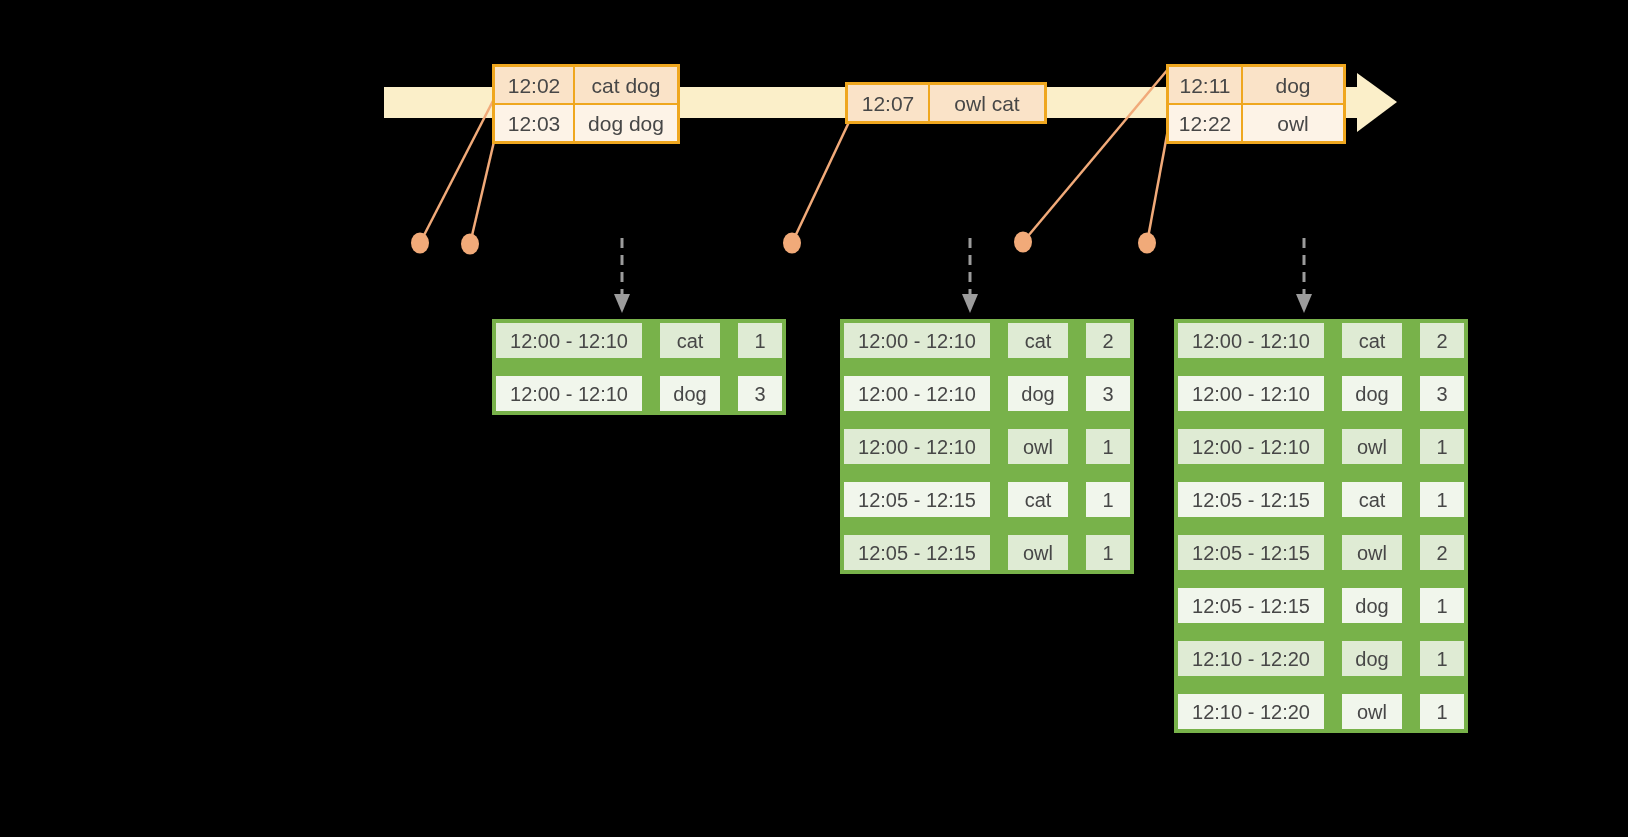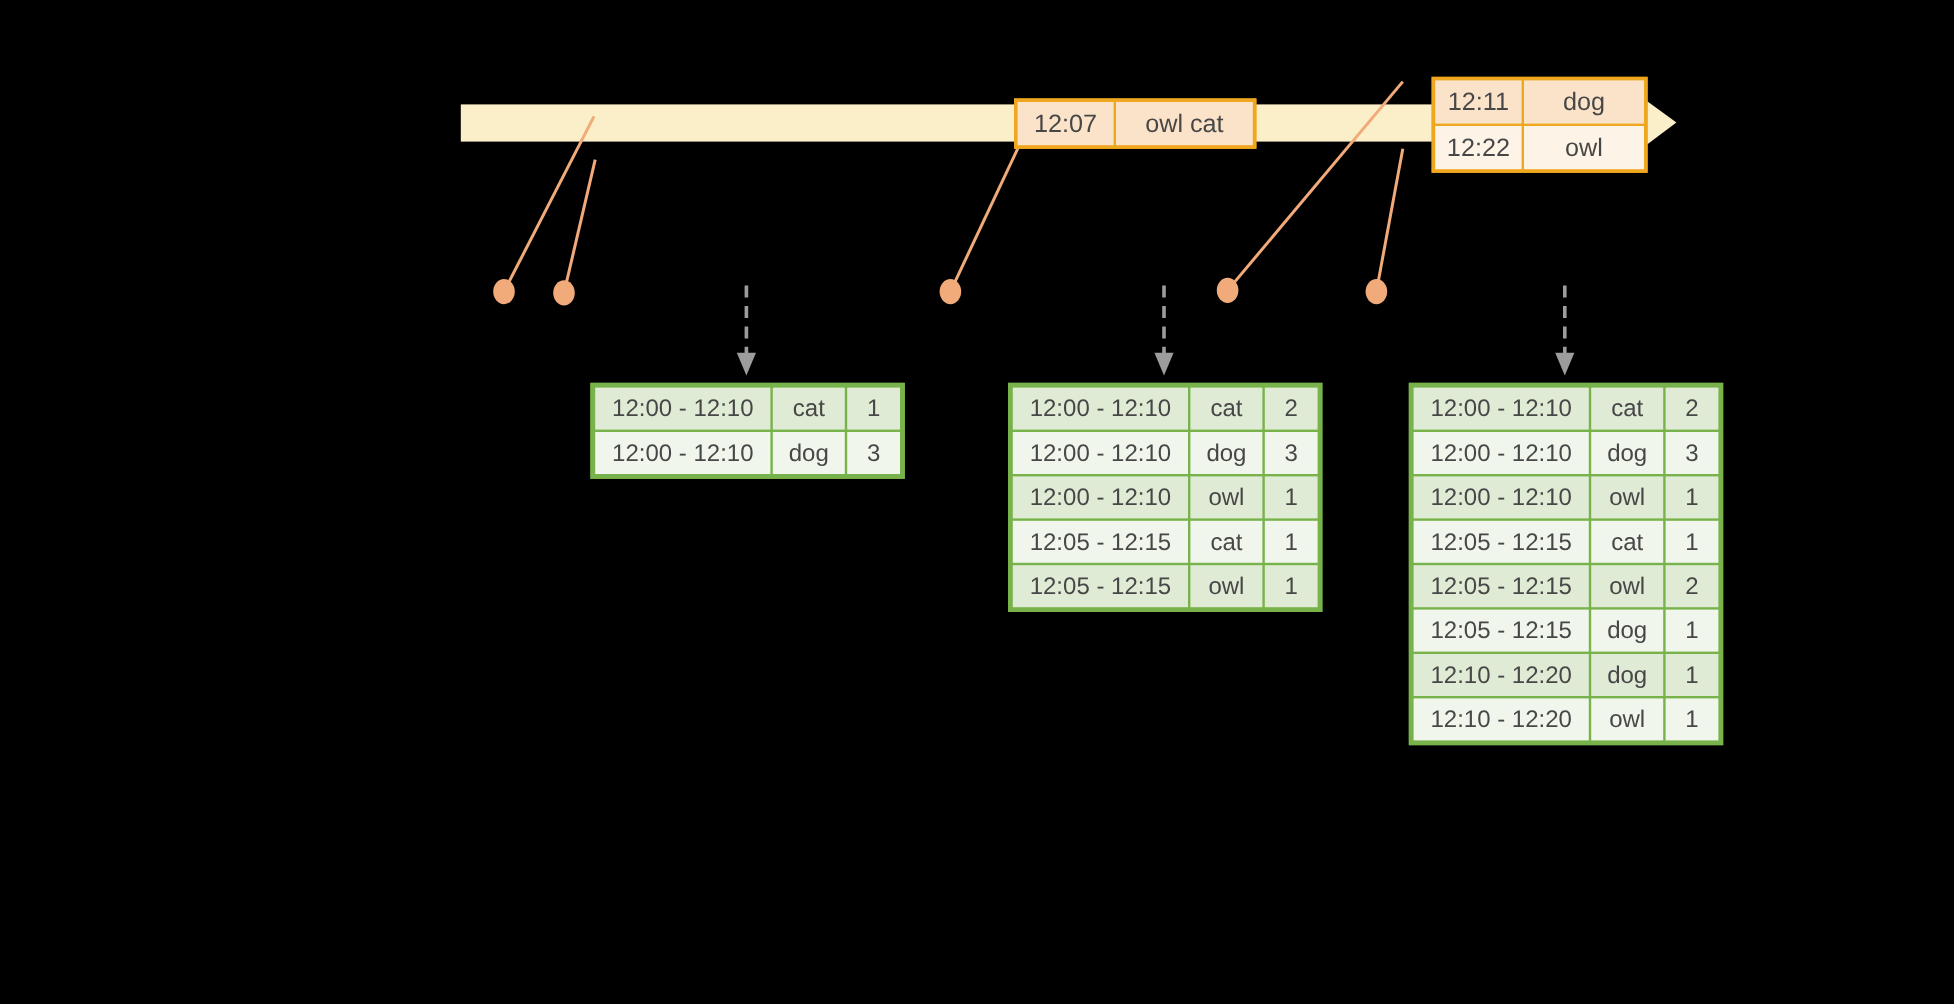"12:02" div.event-table { html: none -> <div> <div>12:02</div> <div>cat dog</div> <div>12:03</div> <div>dog dog</div> </div> }
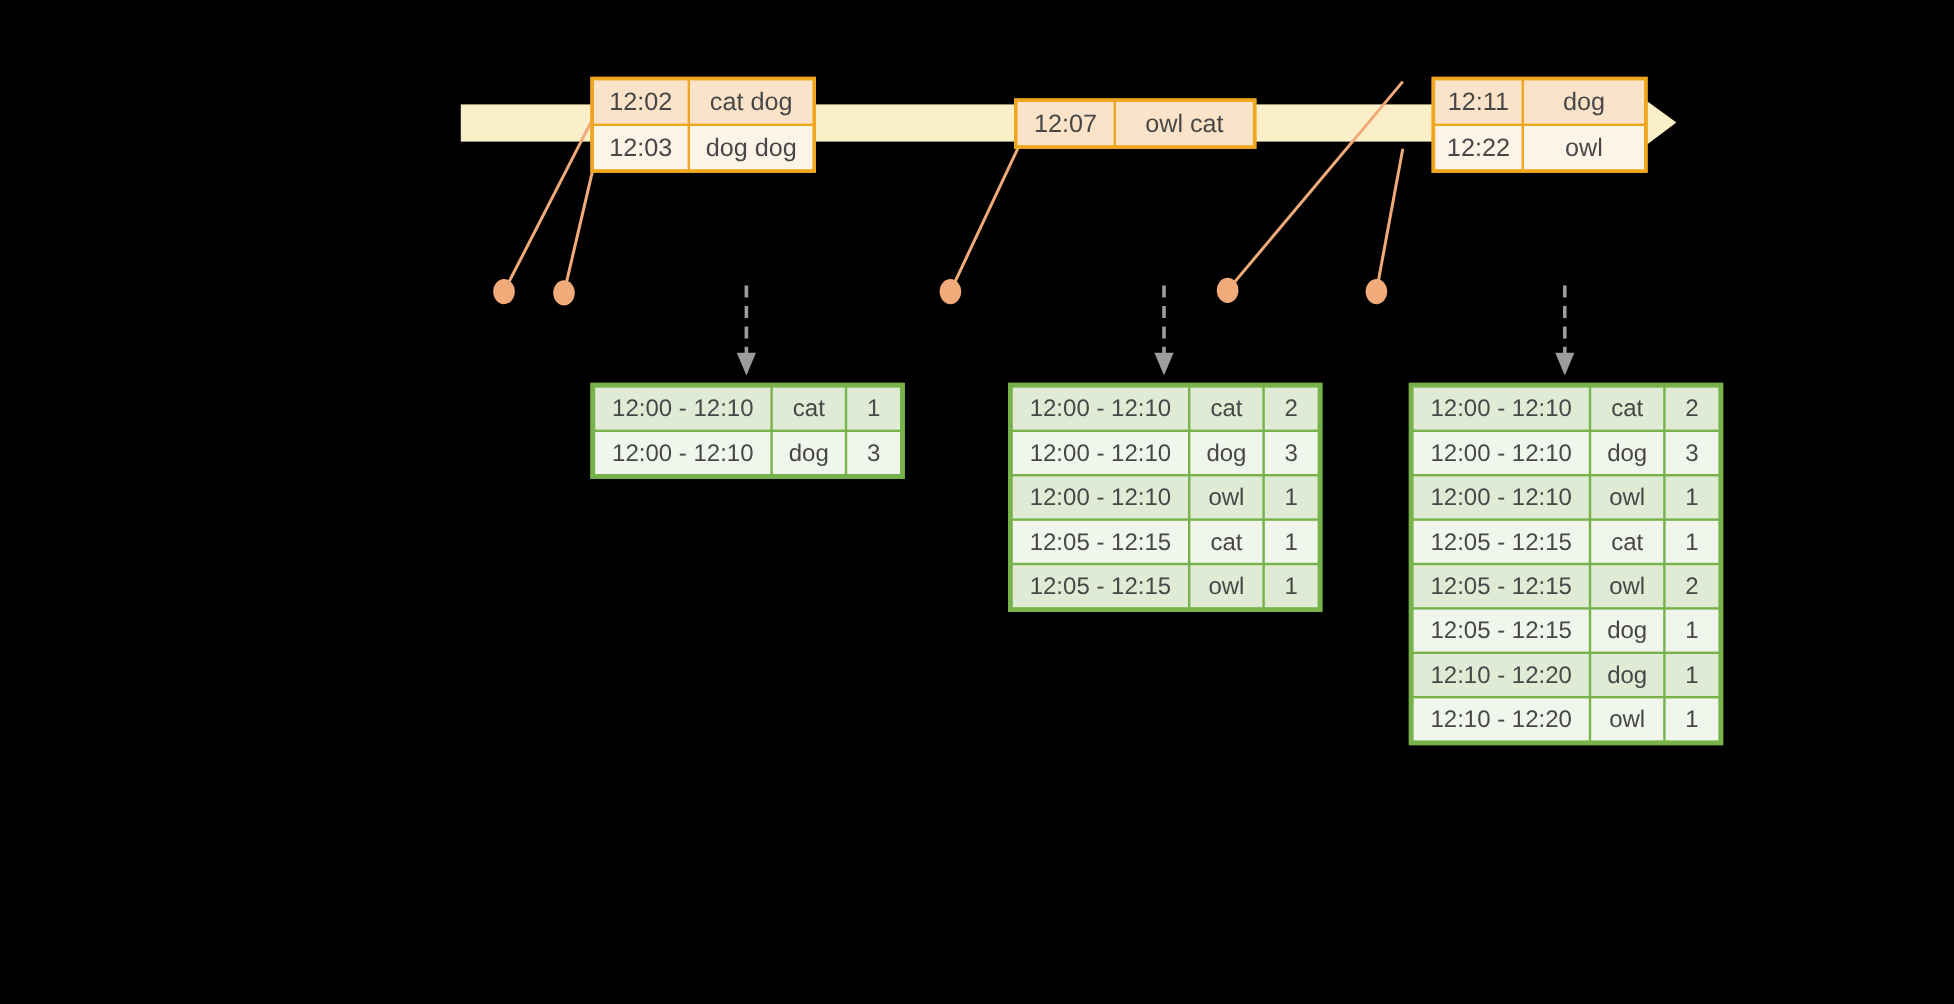"12:11" .et3 { left: 1193px -> 1166px }
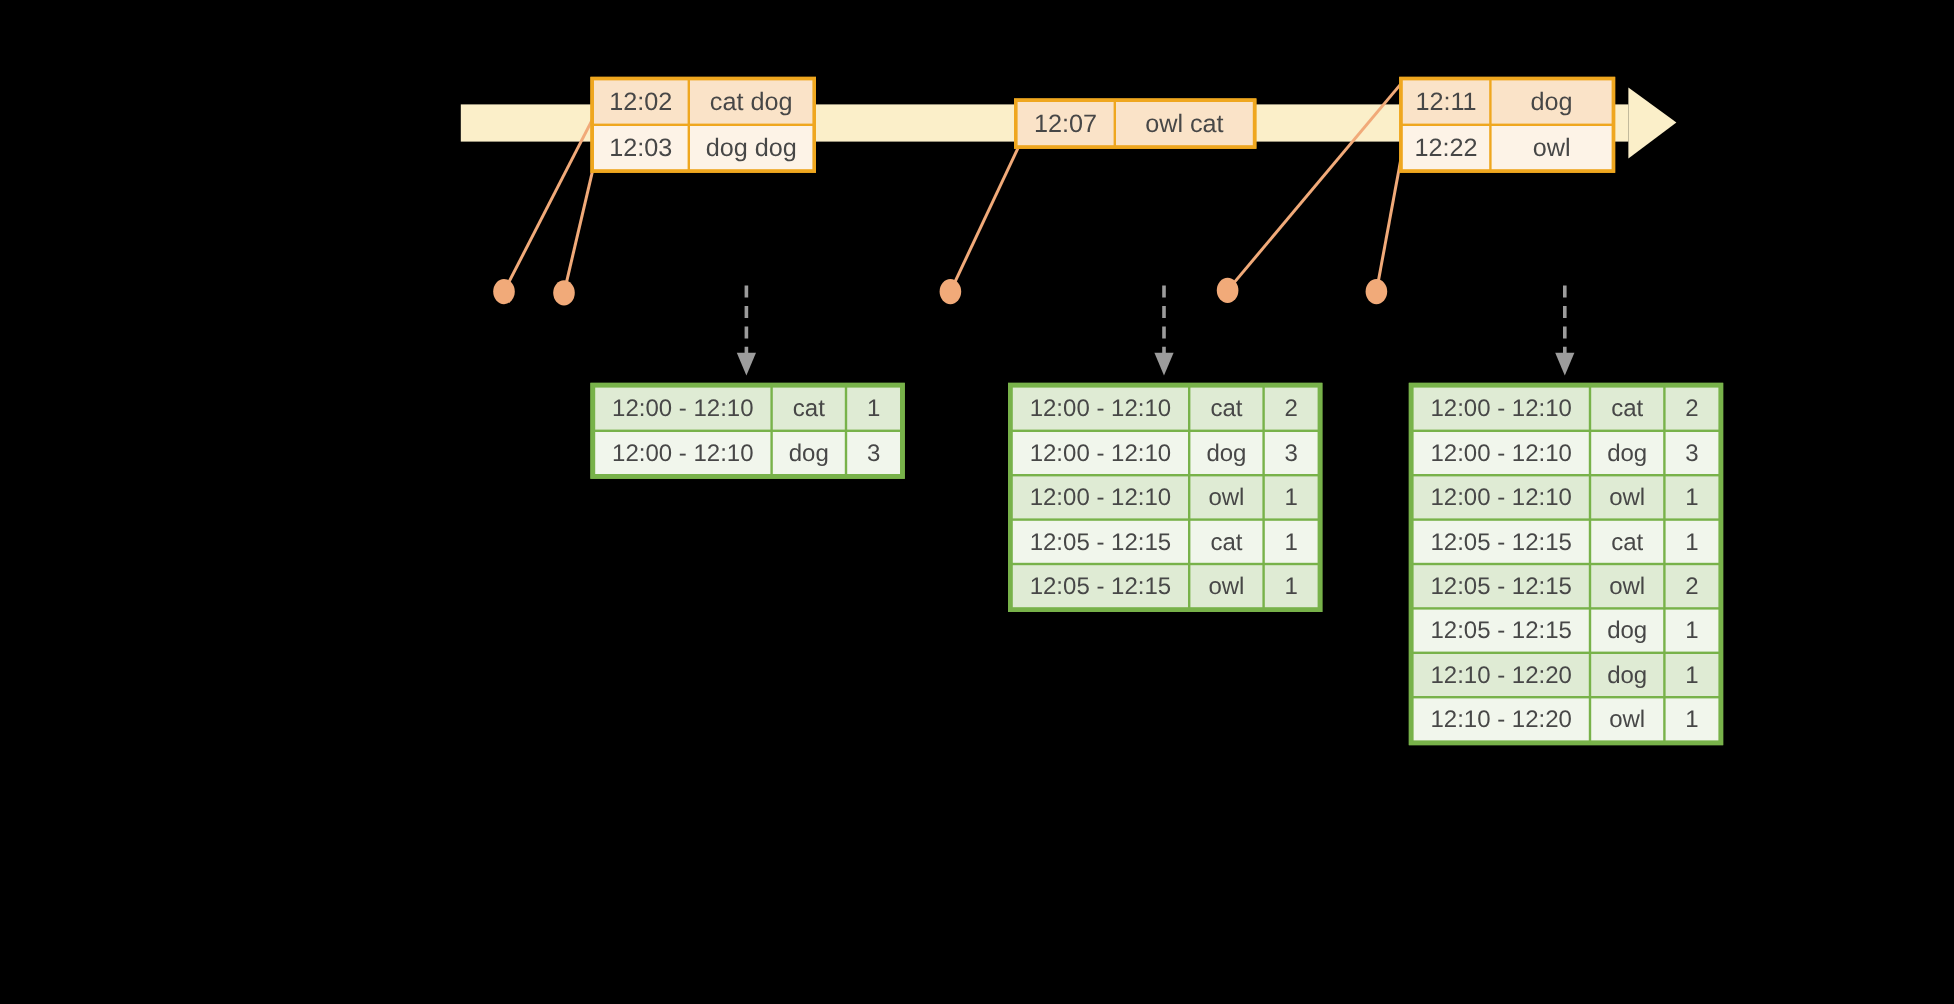"12:00 - 12:10" .window-table { gap: 2px -> 18px }
